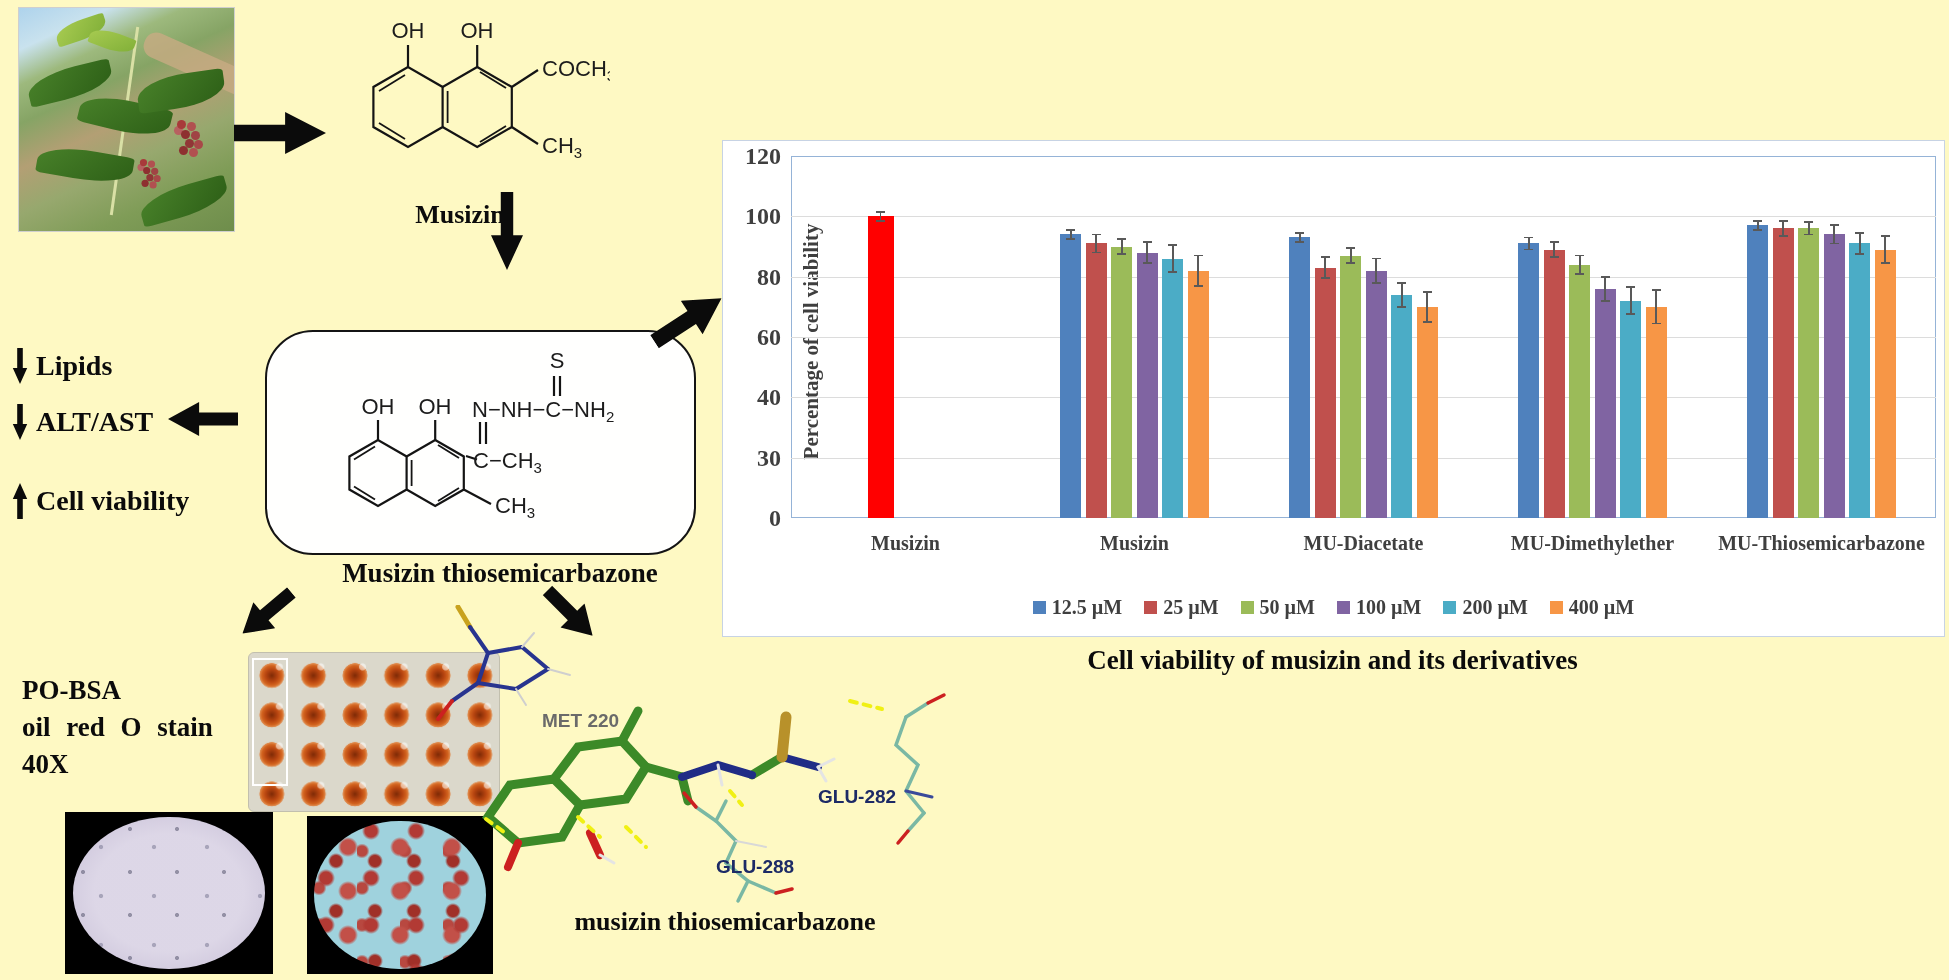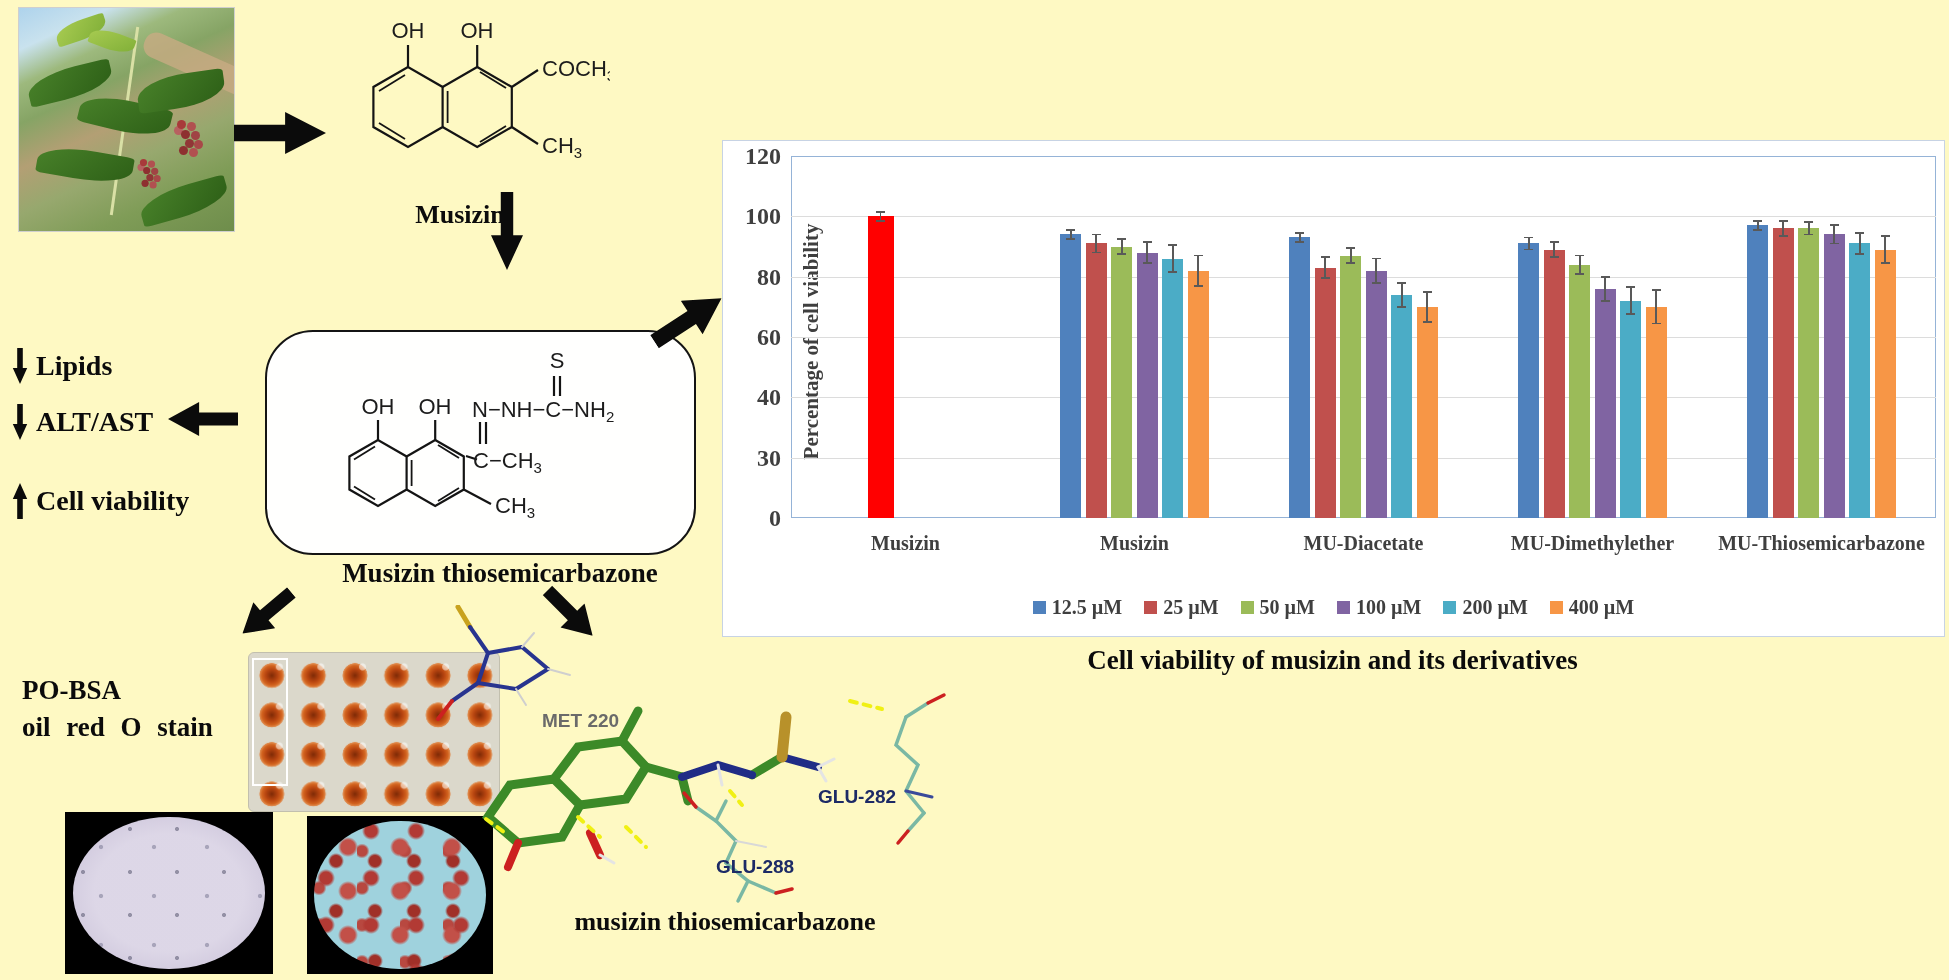"40X" div { html: none -> <div>40X</div> }
